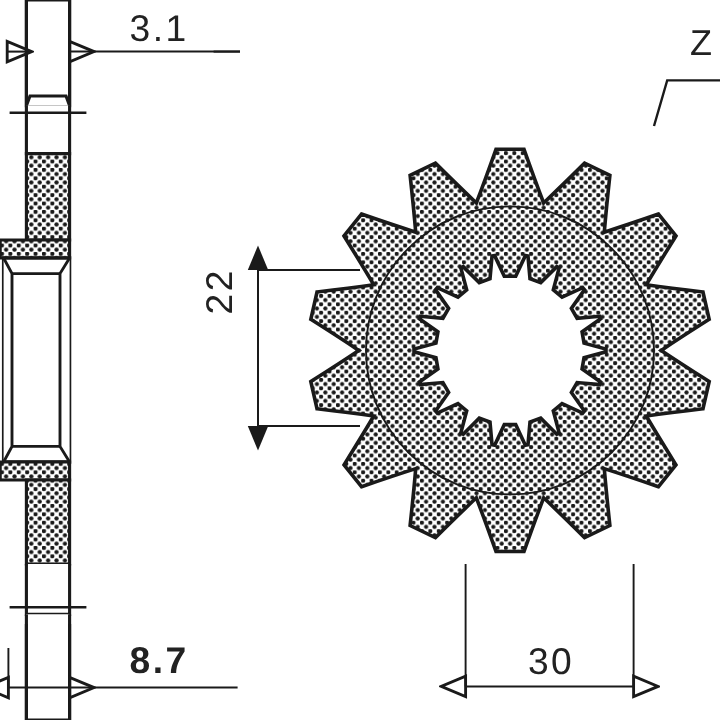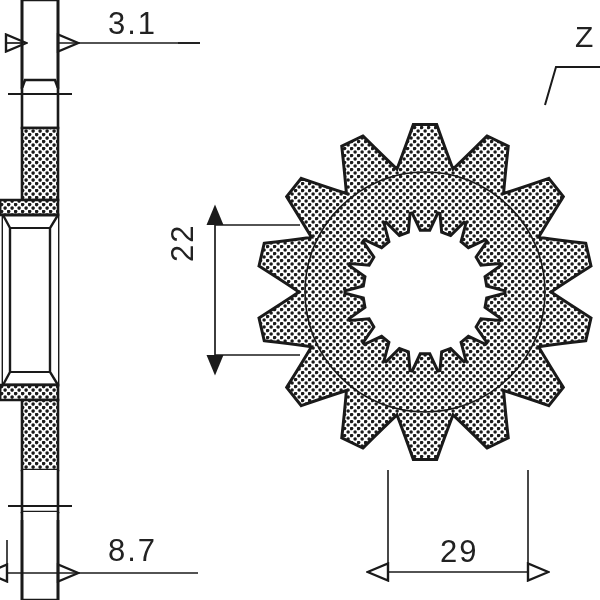"8.7" #dim-8-7 { font-weight: none -> bold }
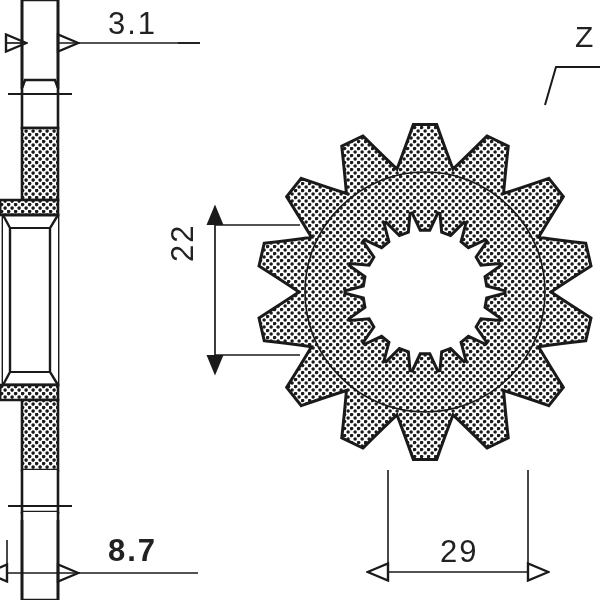"29" div.dimtext { text: 29 -> 30 }
